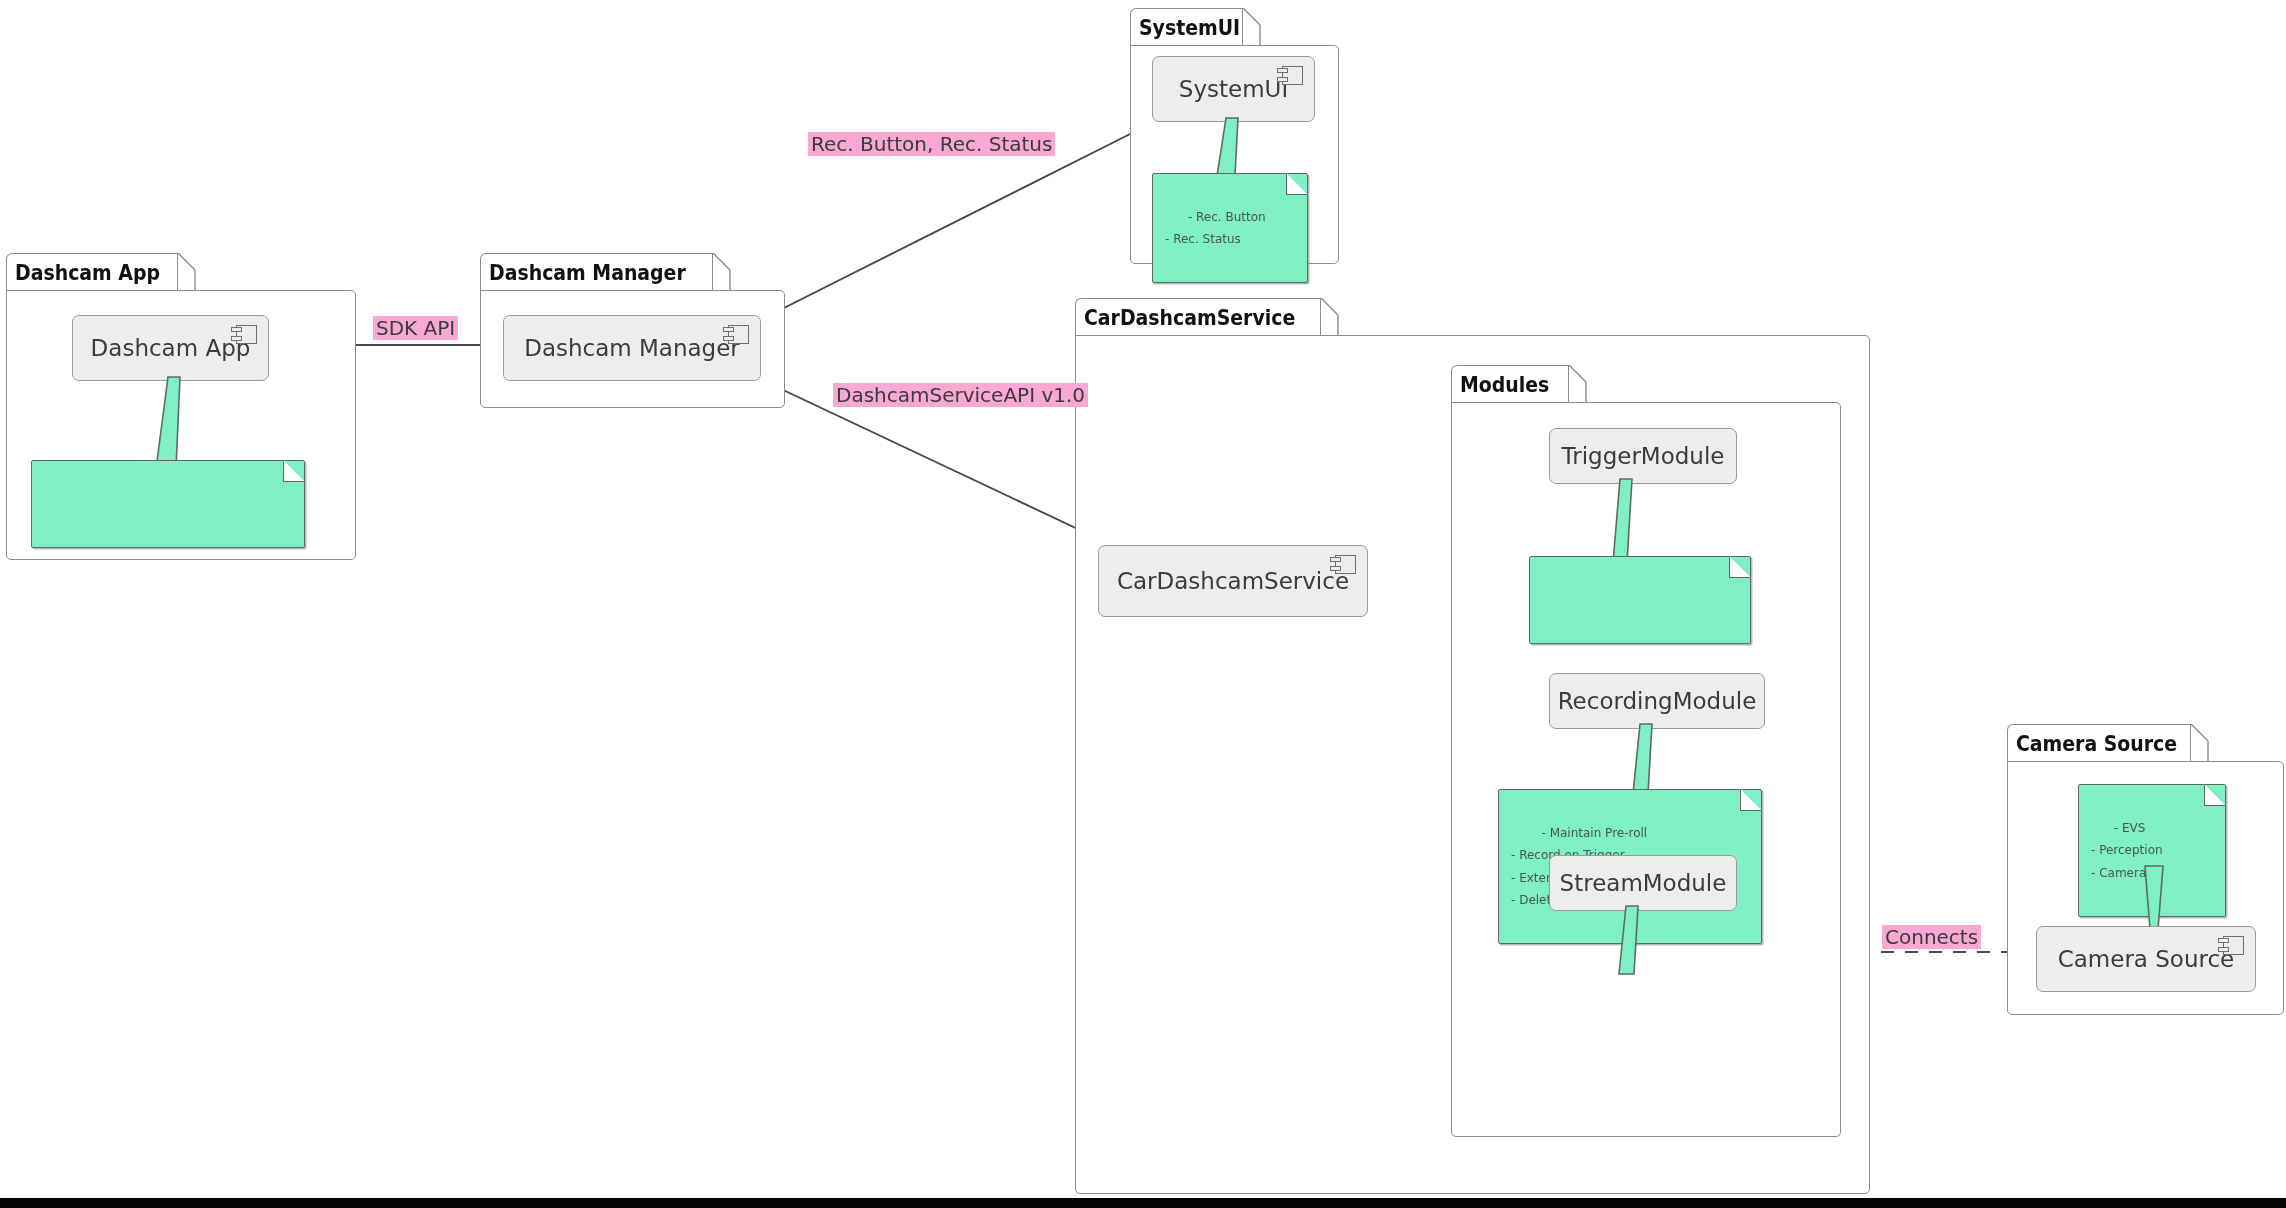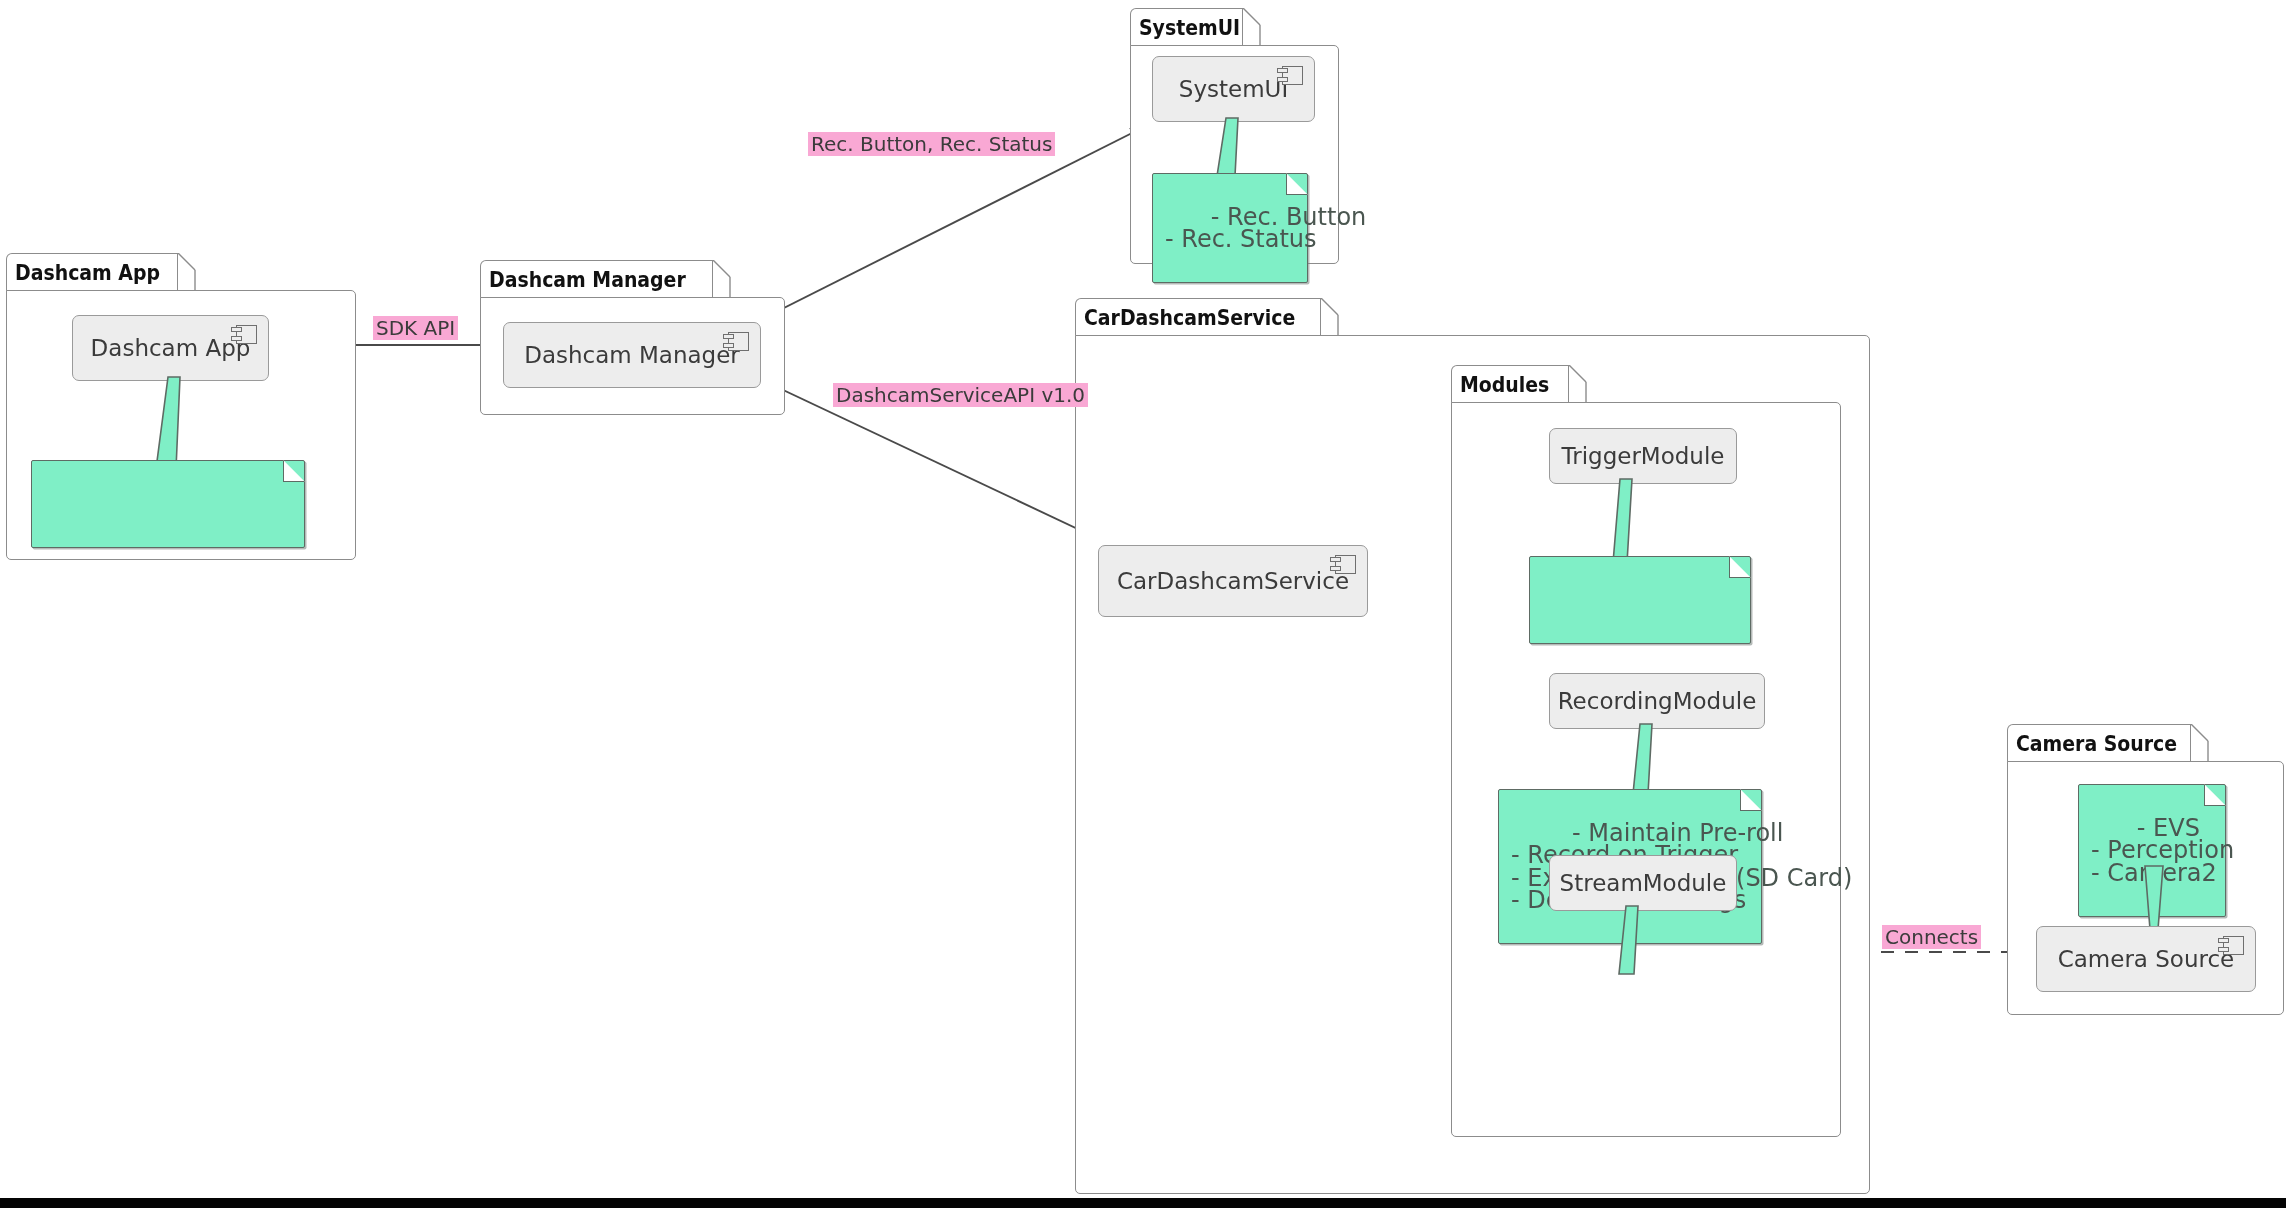"- Rec. Button" .note { font-size: 24px -> 12px }
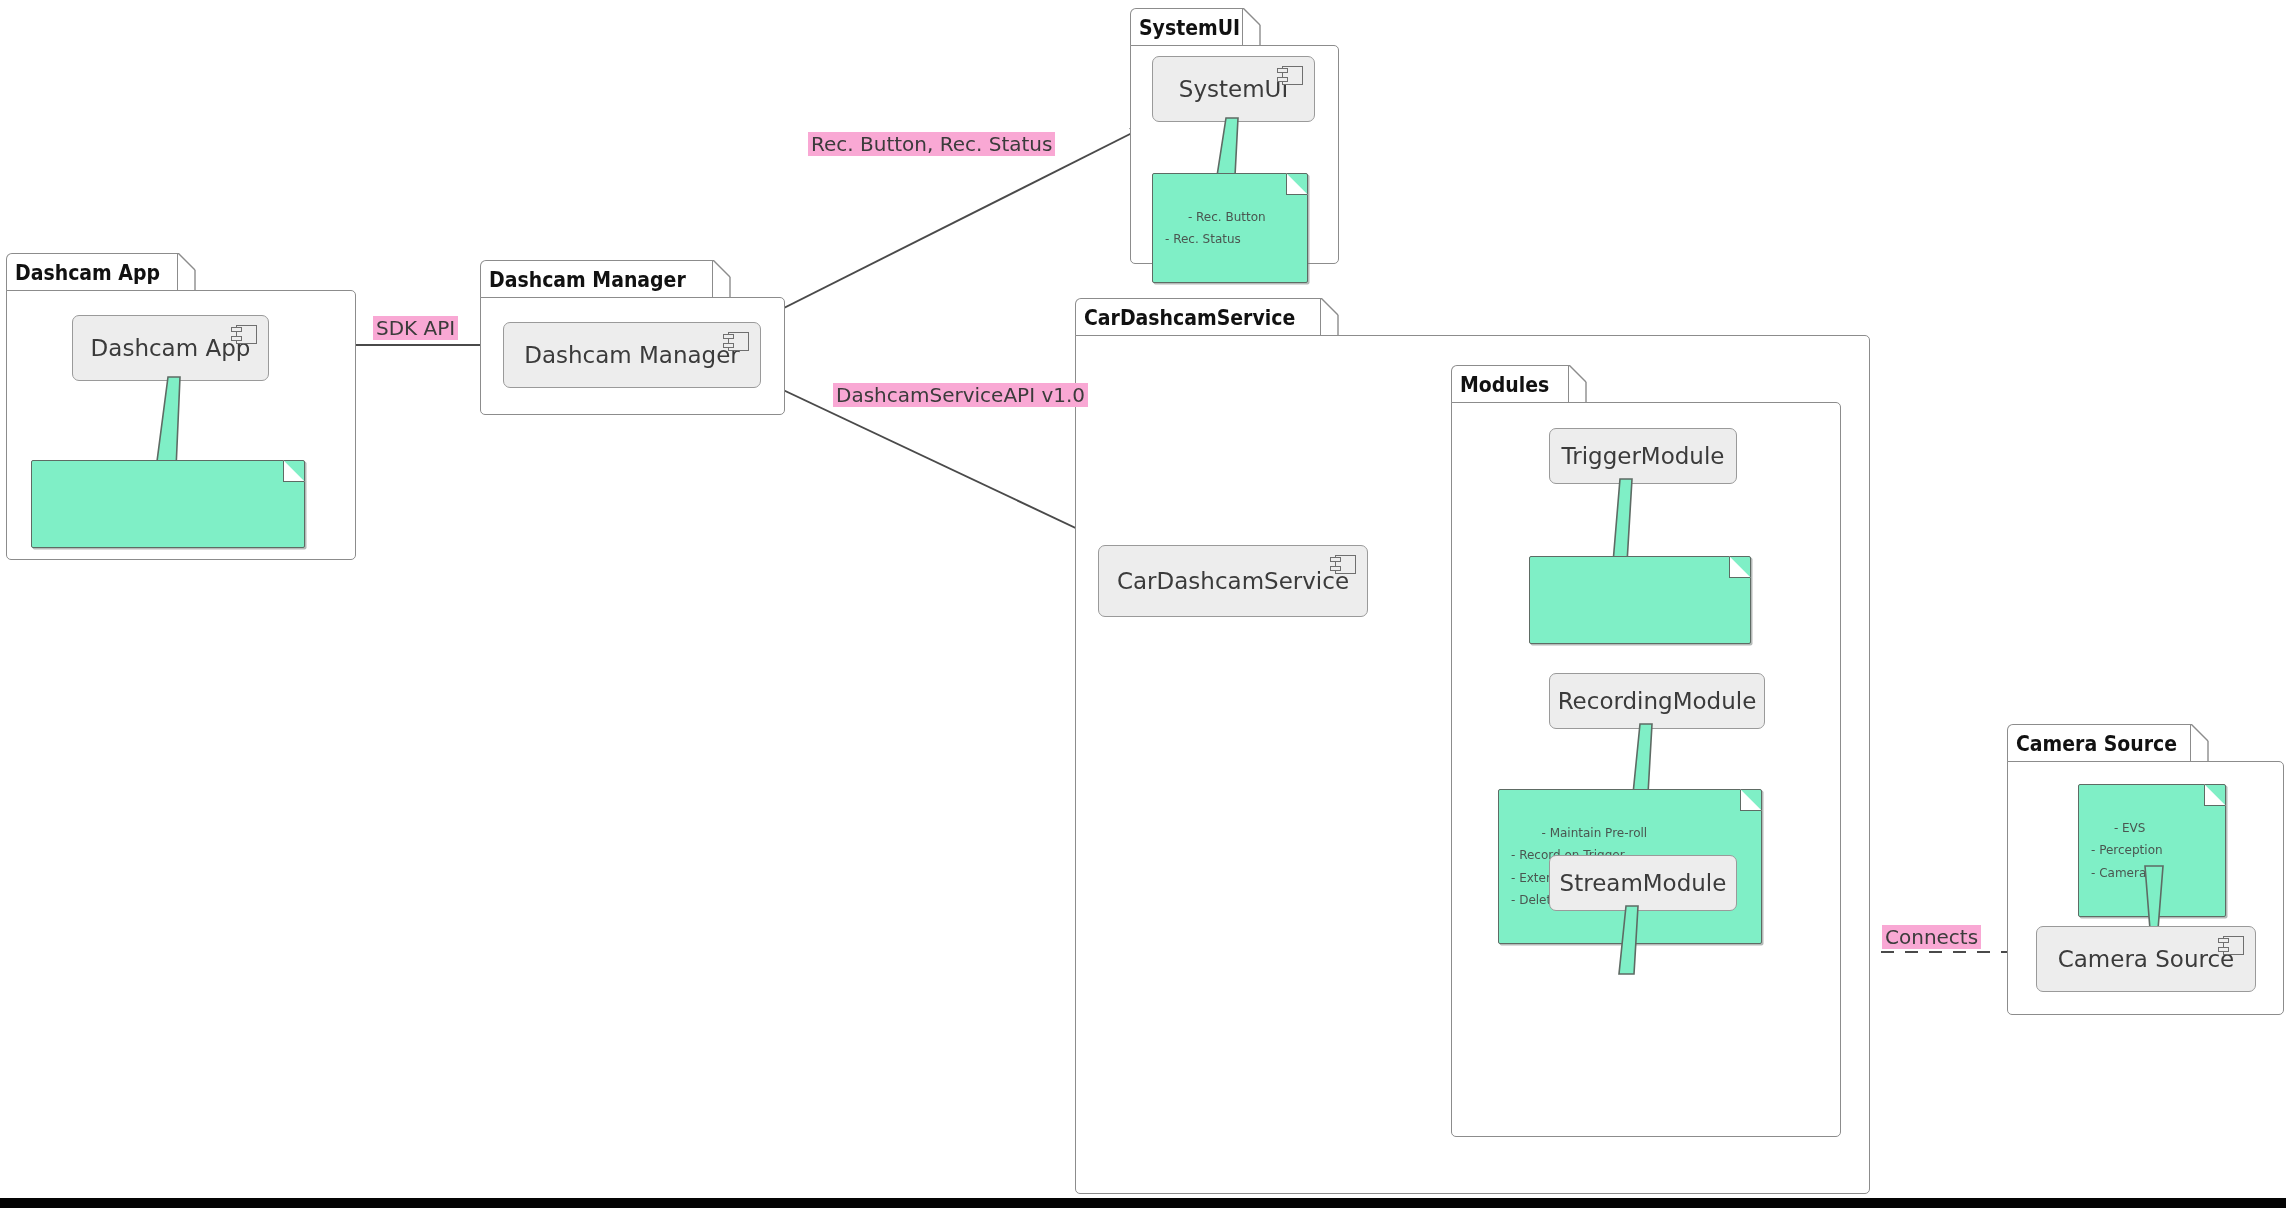"Dashcam Manager" div.pkg { top: 260px -> 253px }
